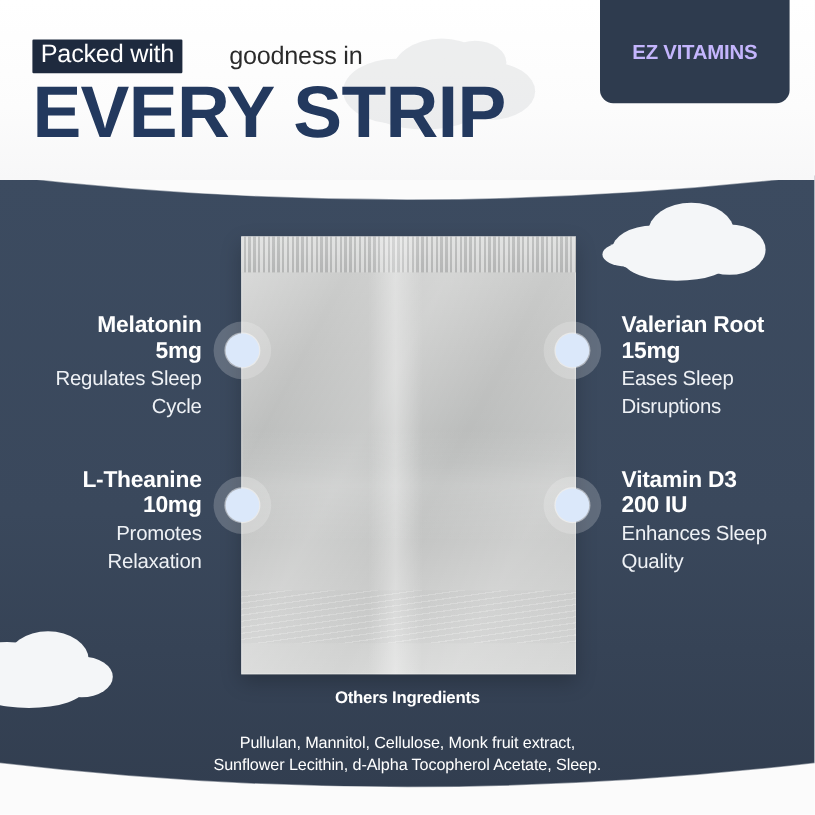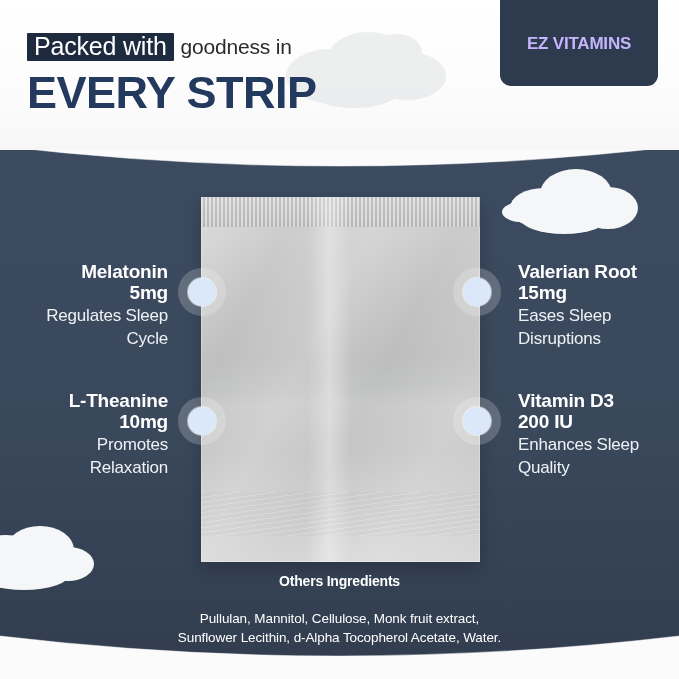"Packed with" .kicker-hl { font-size: 25px -> 21px }
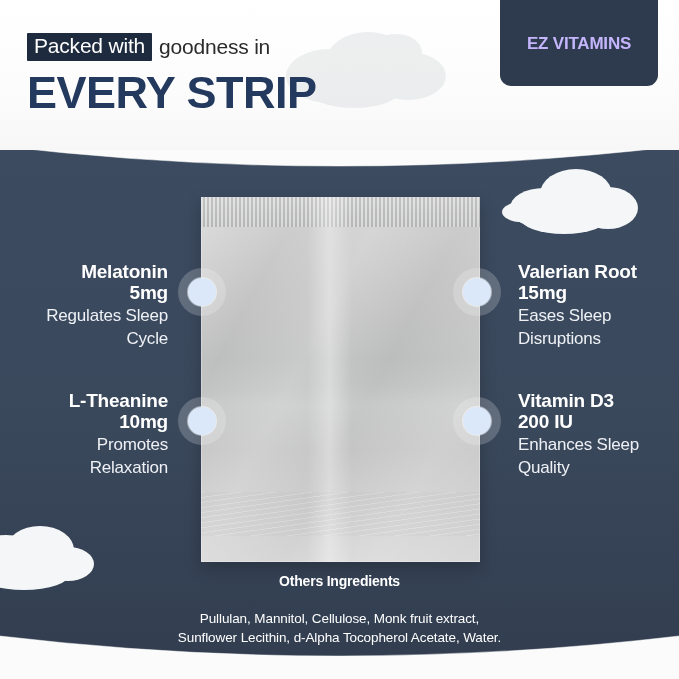"goodness in" .kicker-rest { margin-left: none -> 32px }
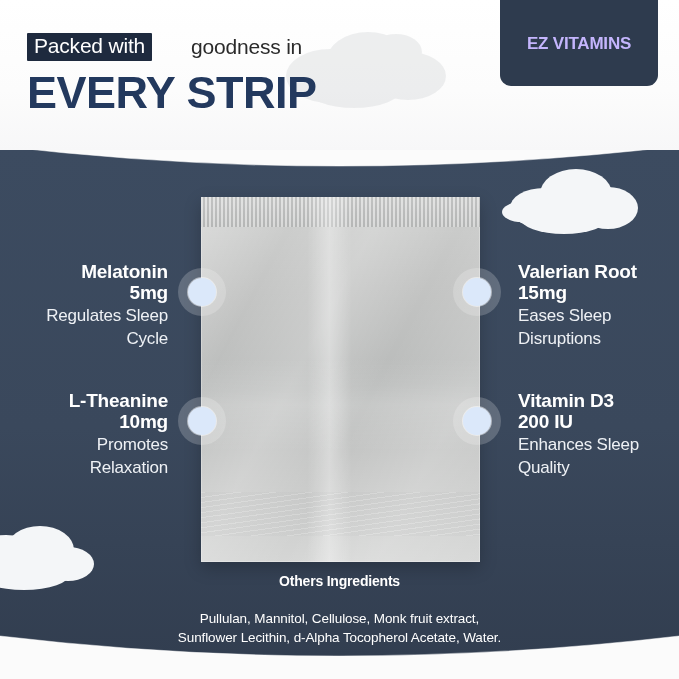"EVERY STRIP" .headline-main { font-size: 45px -> 61px }
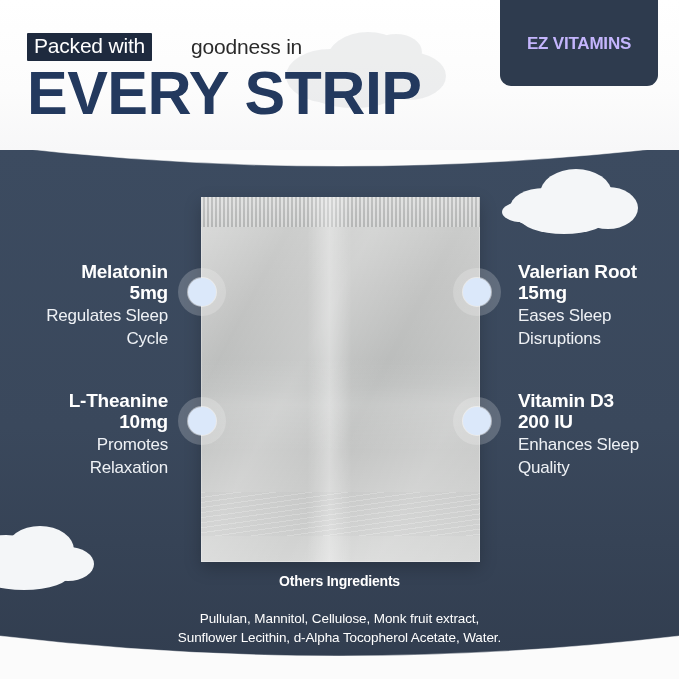"Sunflower Lecithin, d-Alpha Tocopherol" span { text: Water -> Sleep }
